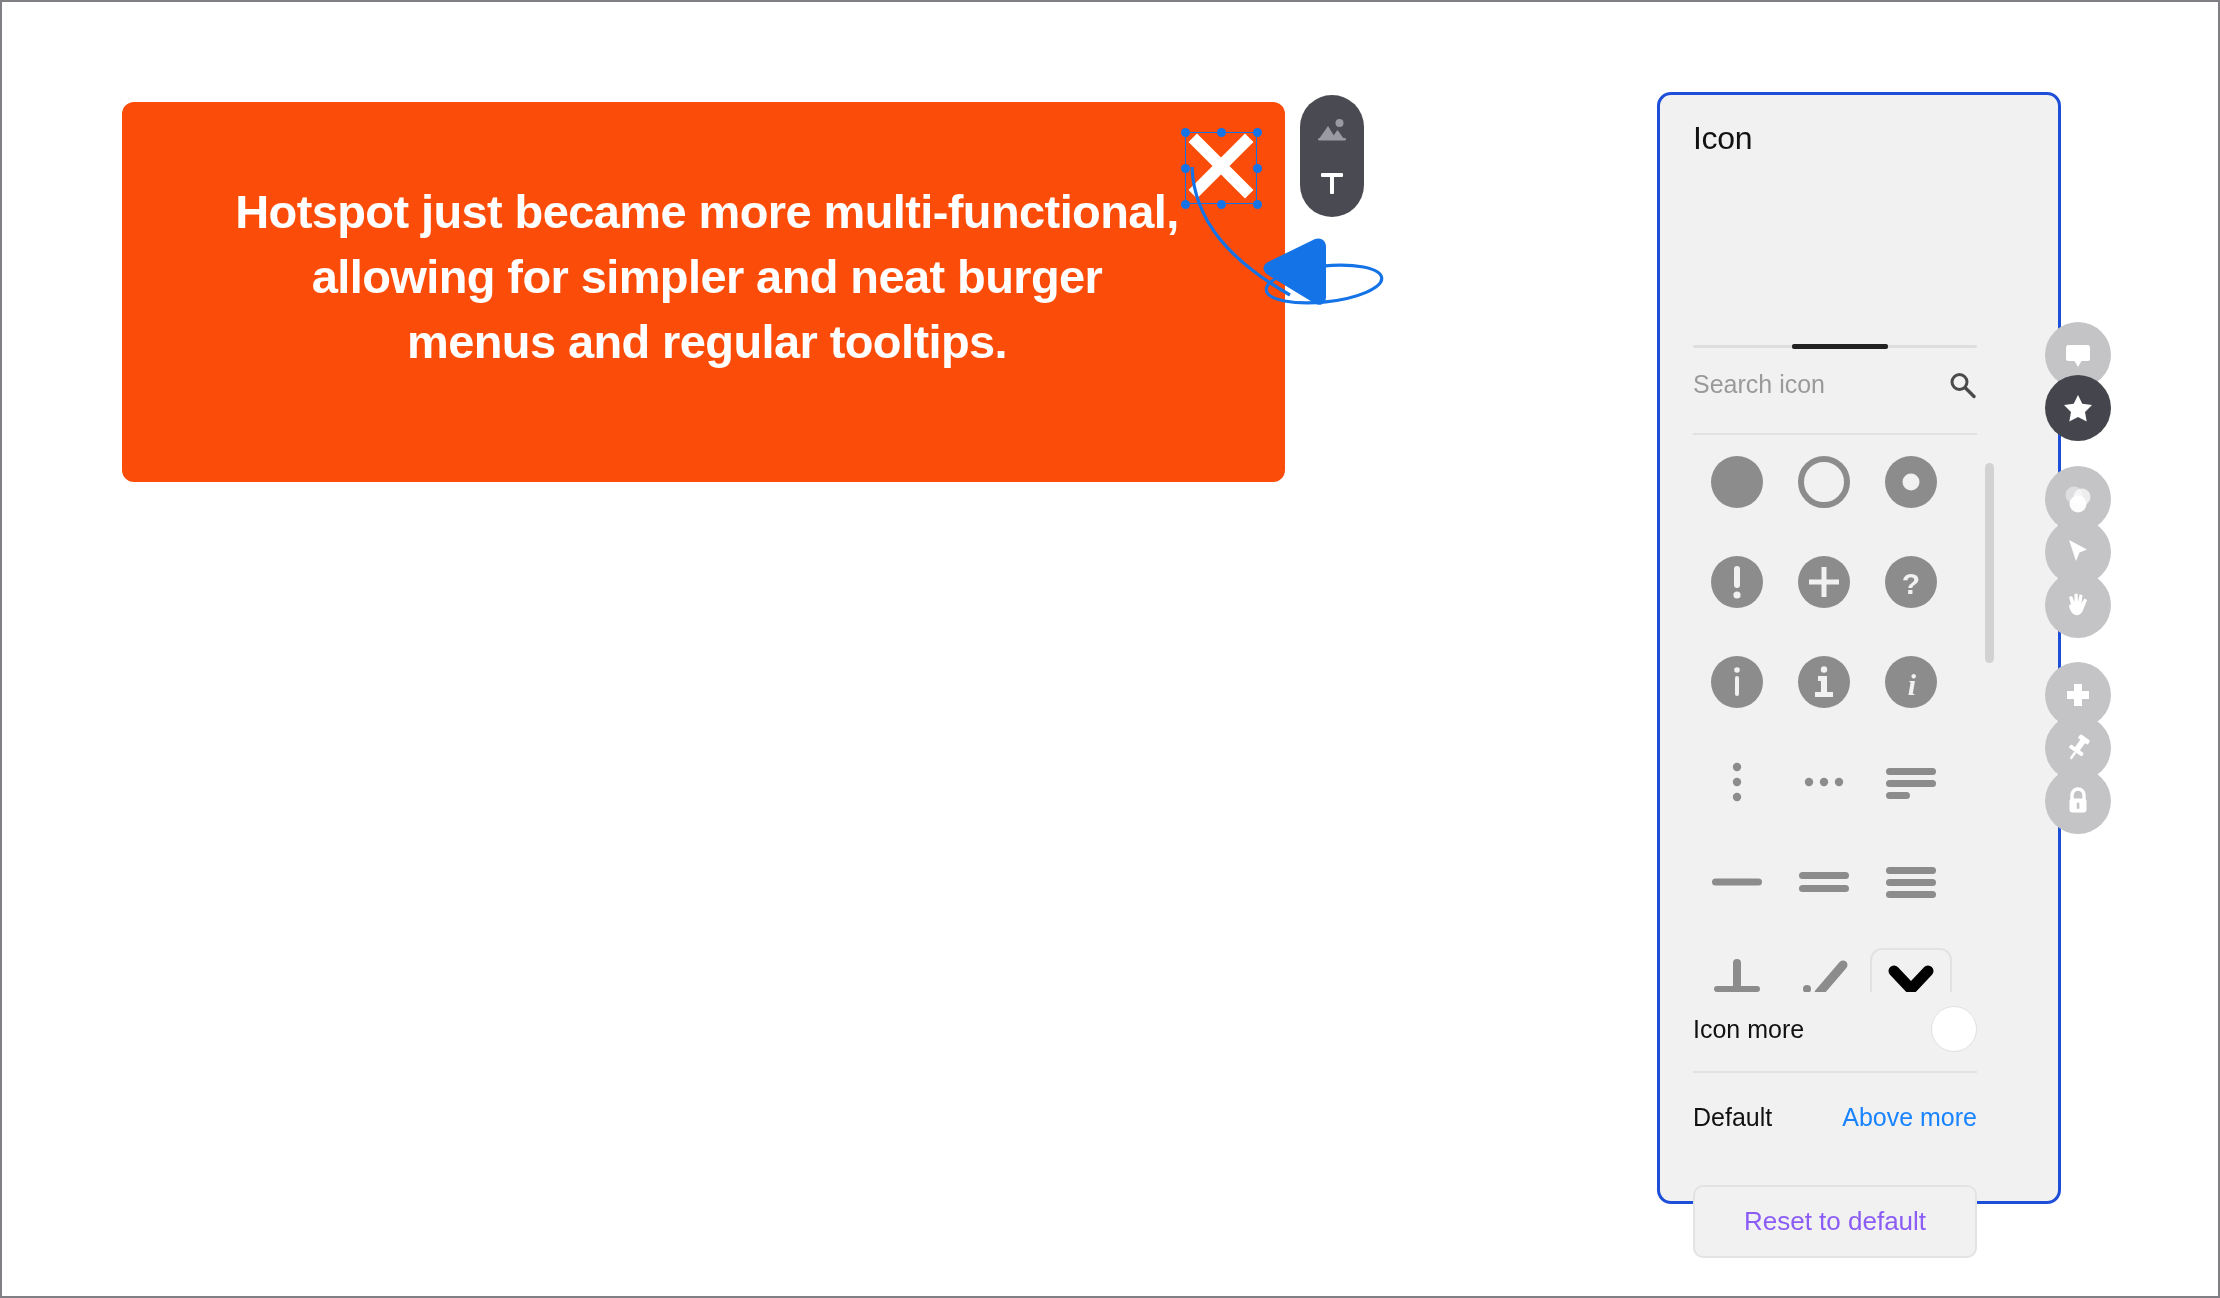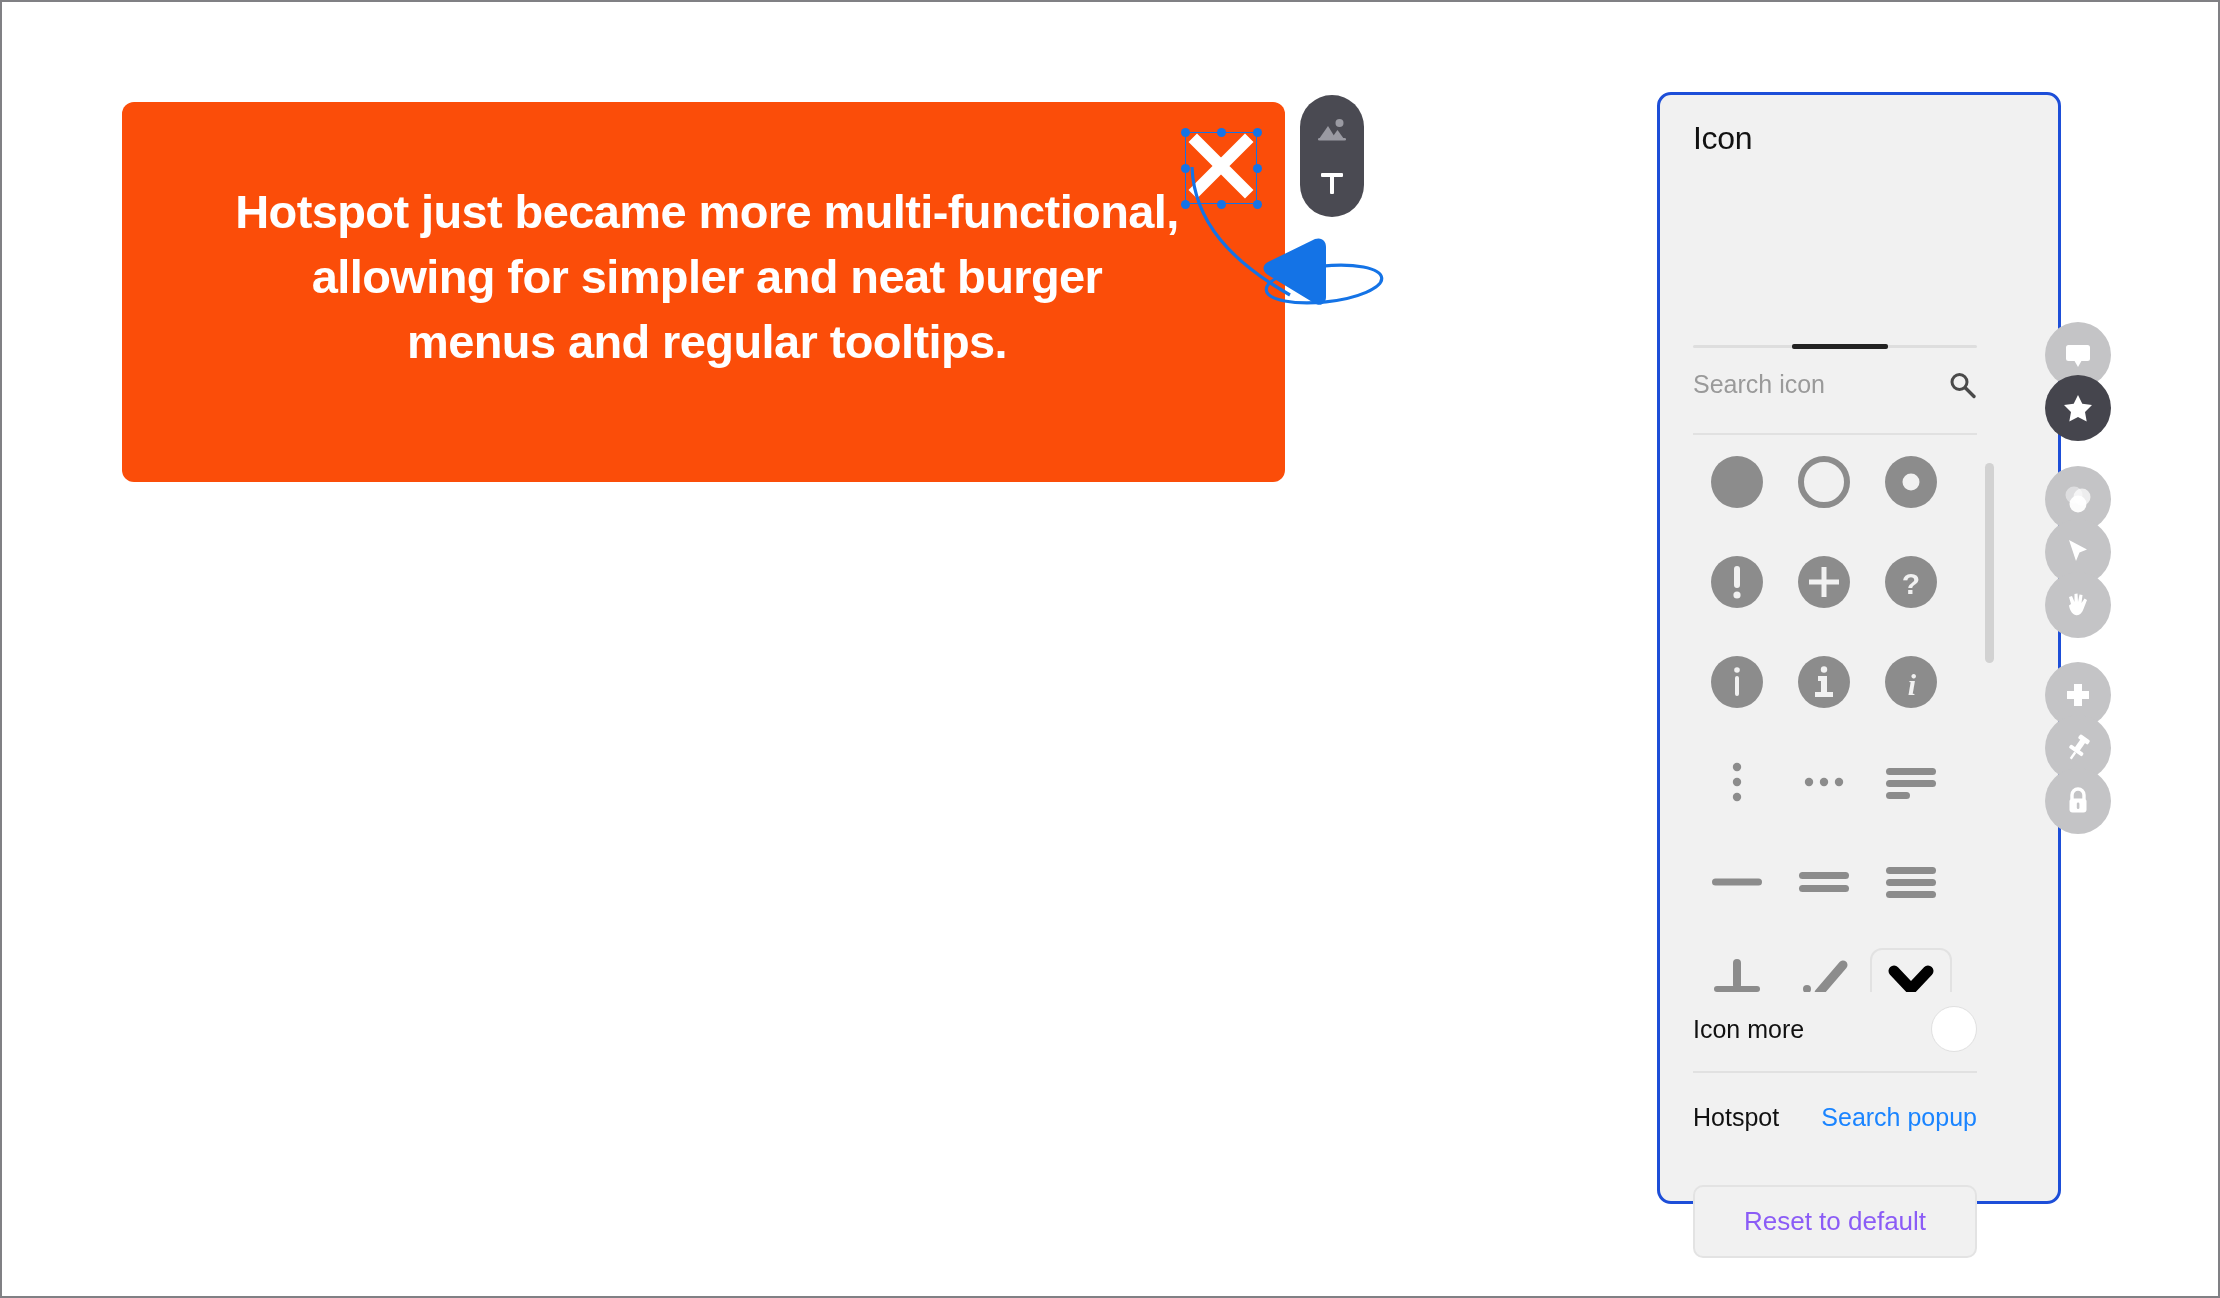"Hotspot" span.row-label { text: Hotspot -> Default }
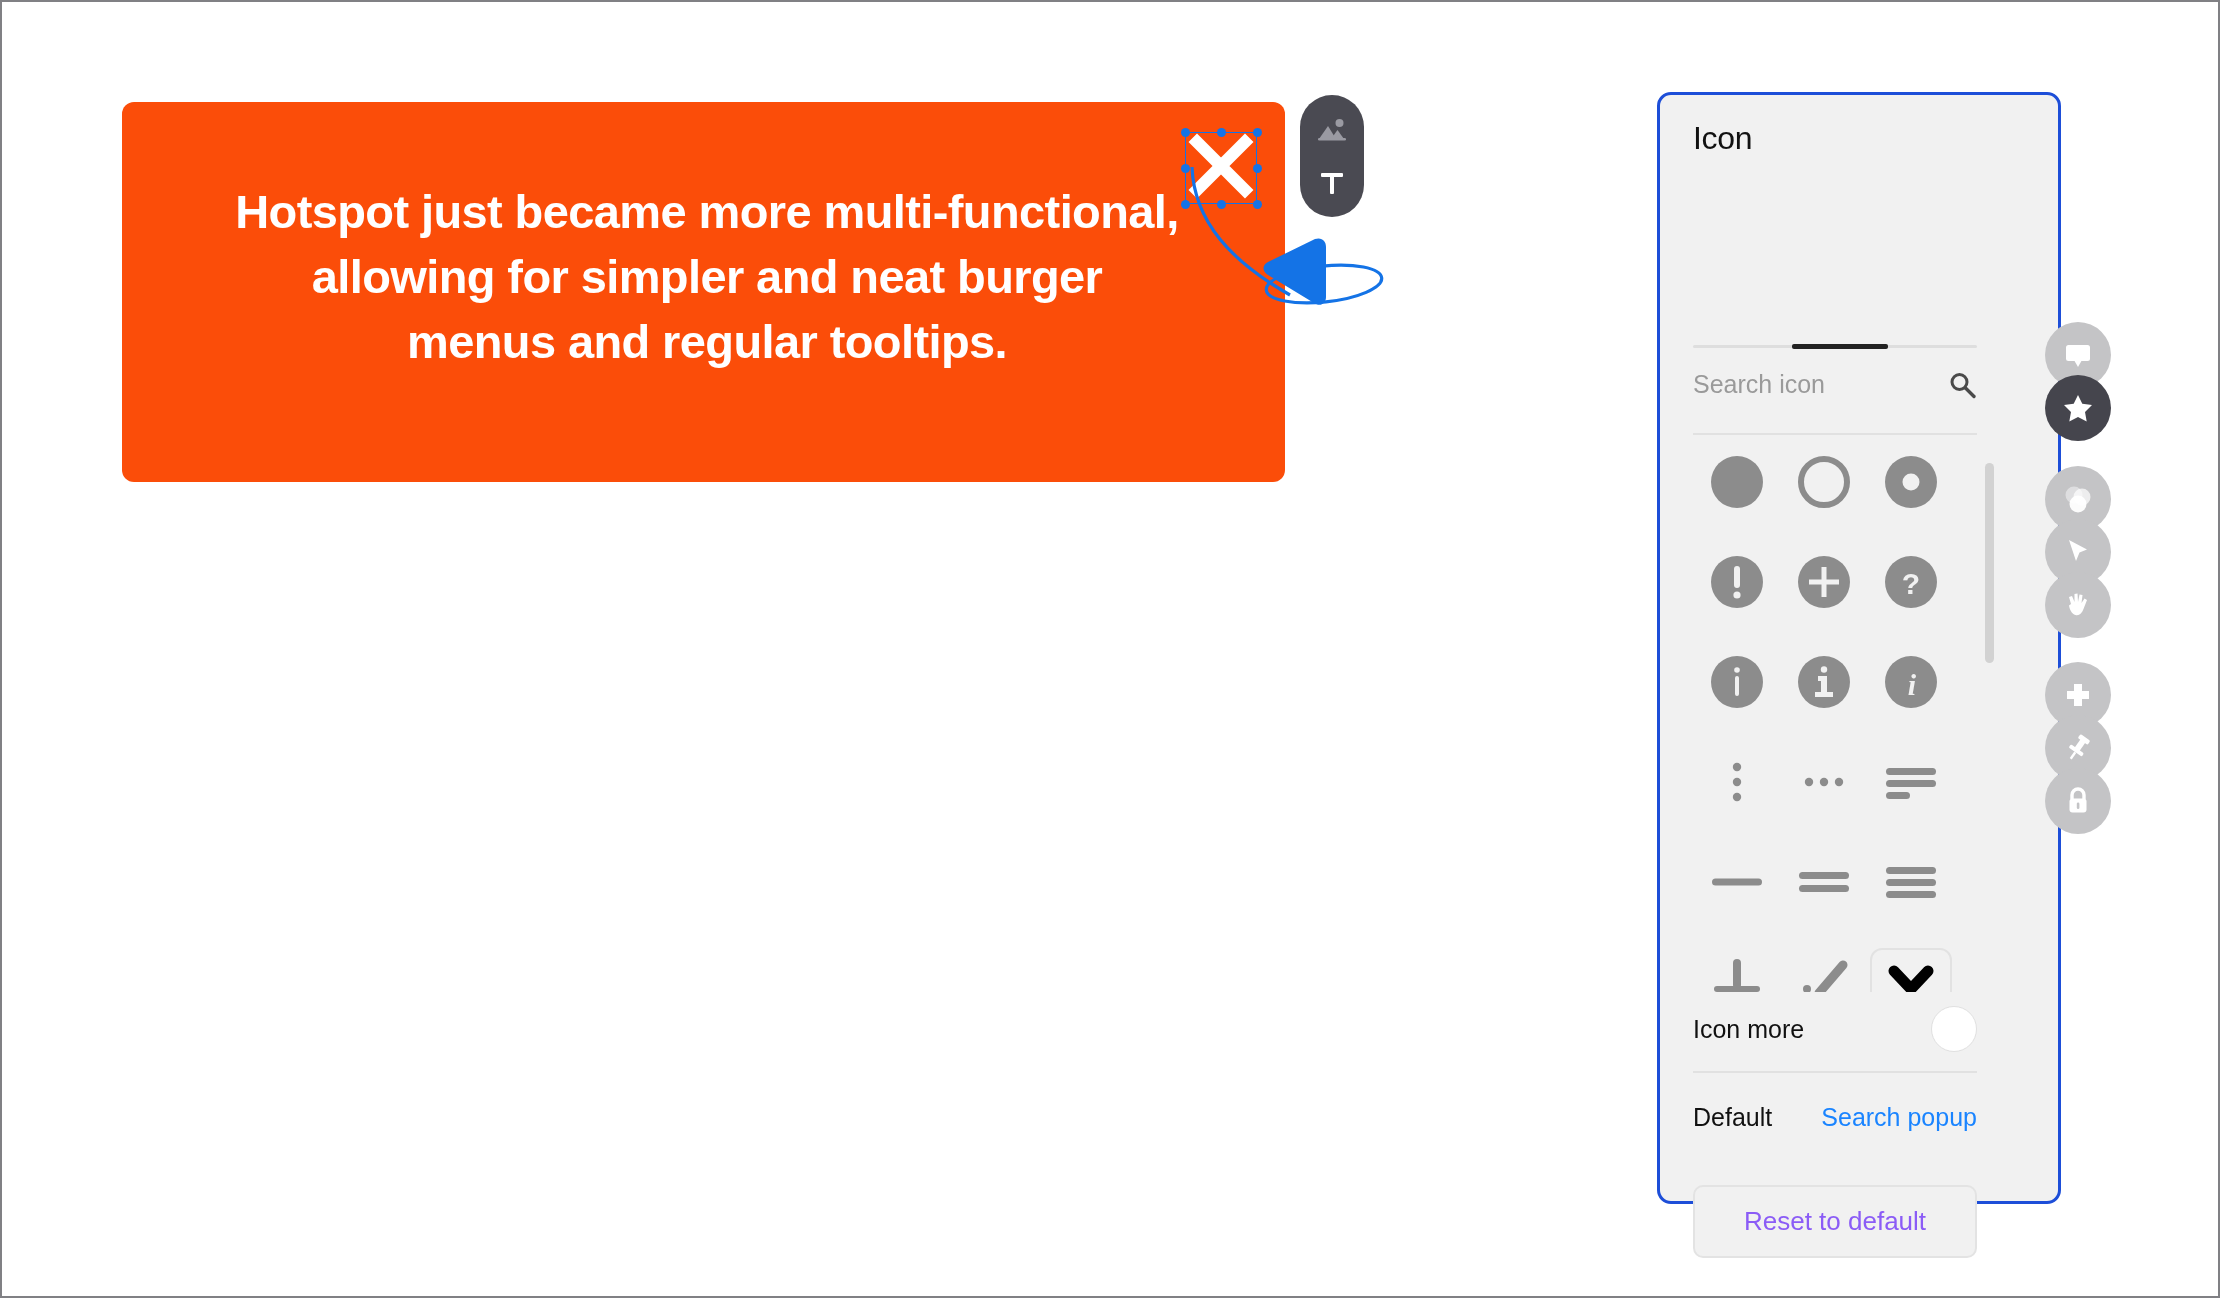"Search popup" span { text: Search popup -> Above more }
